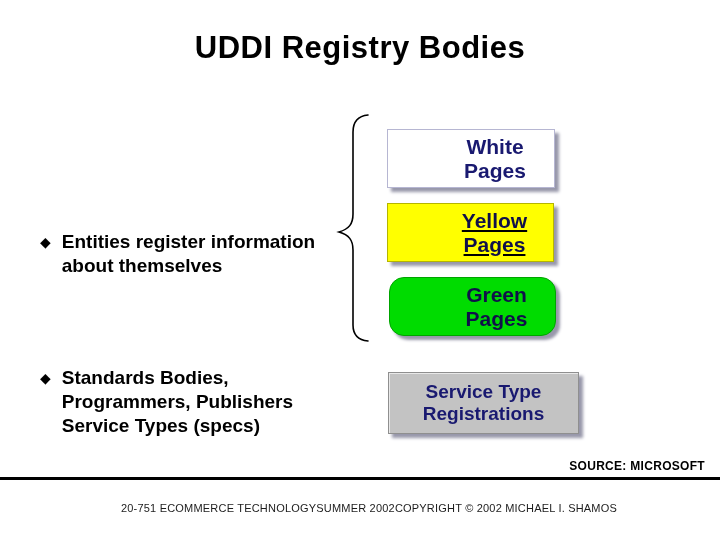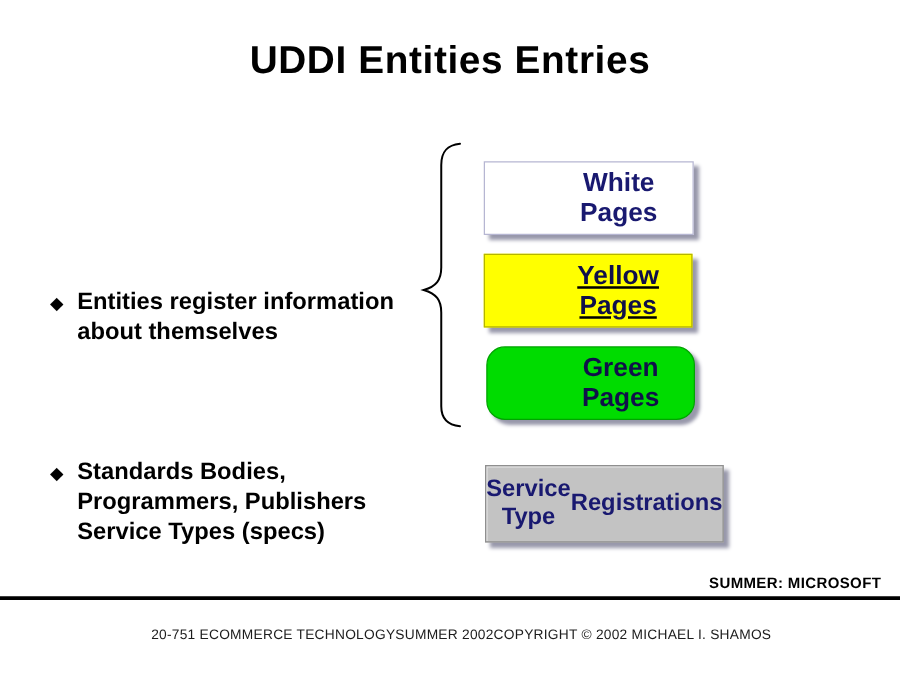"UDDI Entities Entries" div.slide-title { text: Entities Entries -> Registry Bodies }
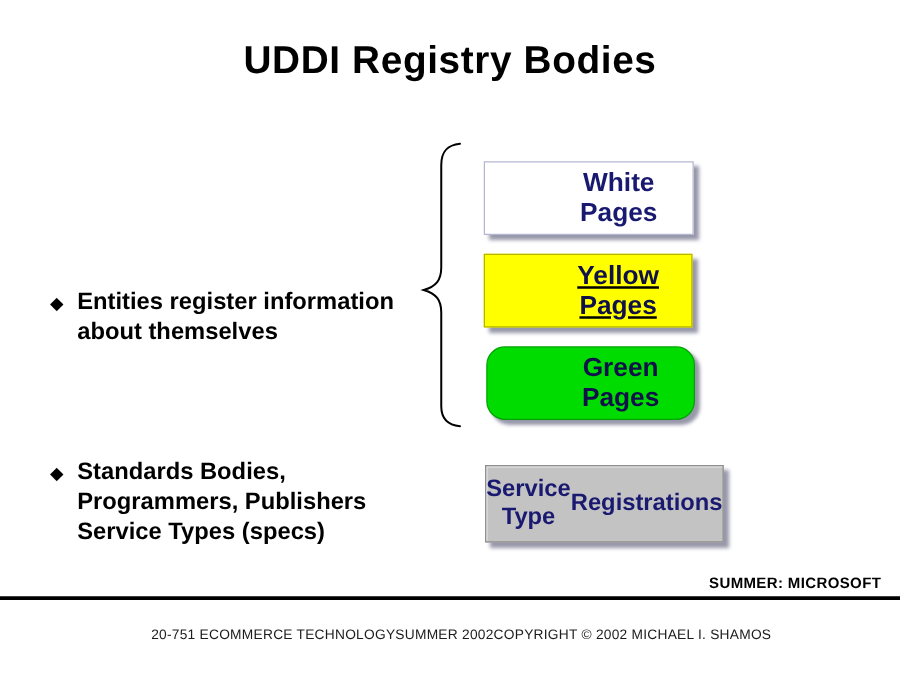"Service Type" #box-service { flex-direction: row -> column }
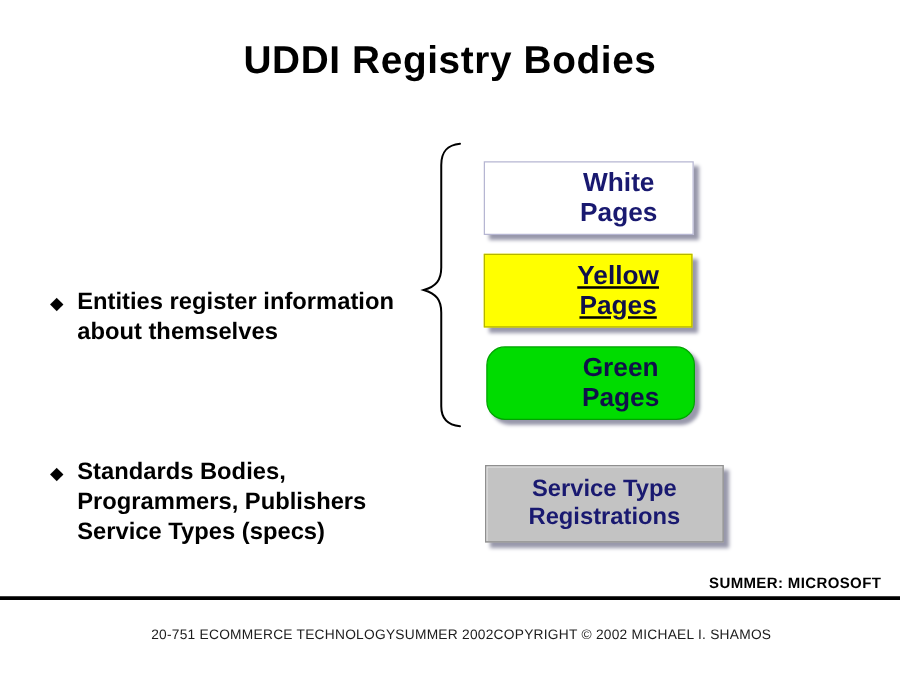"SUMMER: MICROSOFT" div.source-note { text: SUMMER -> SOURCE }
